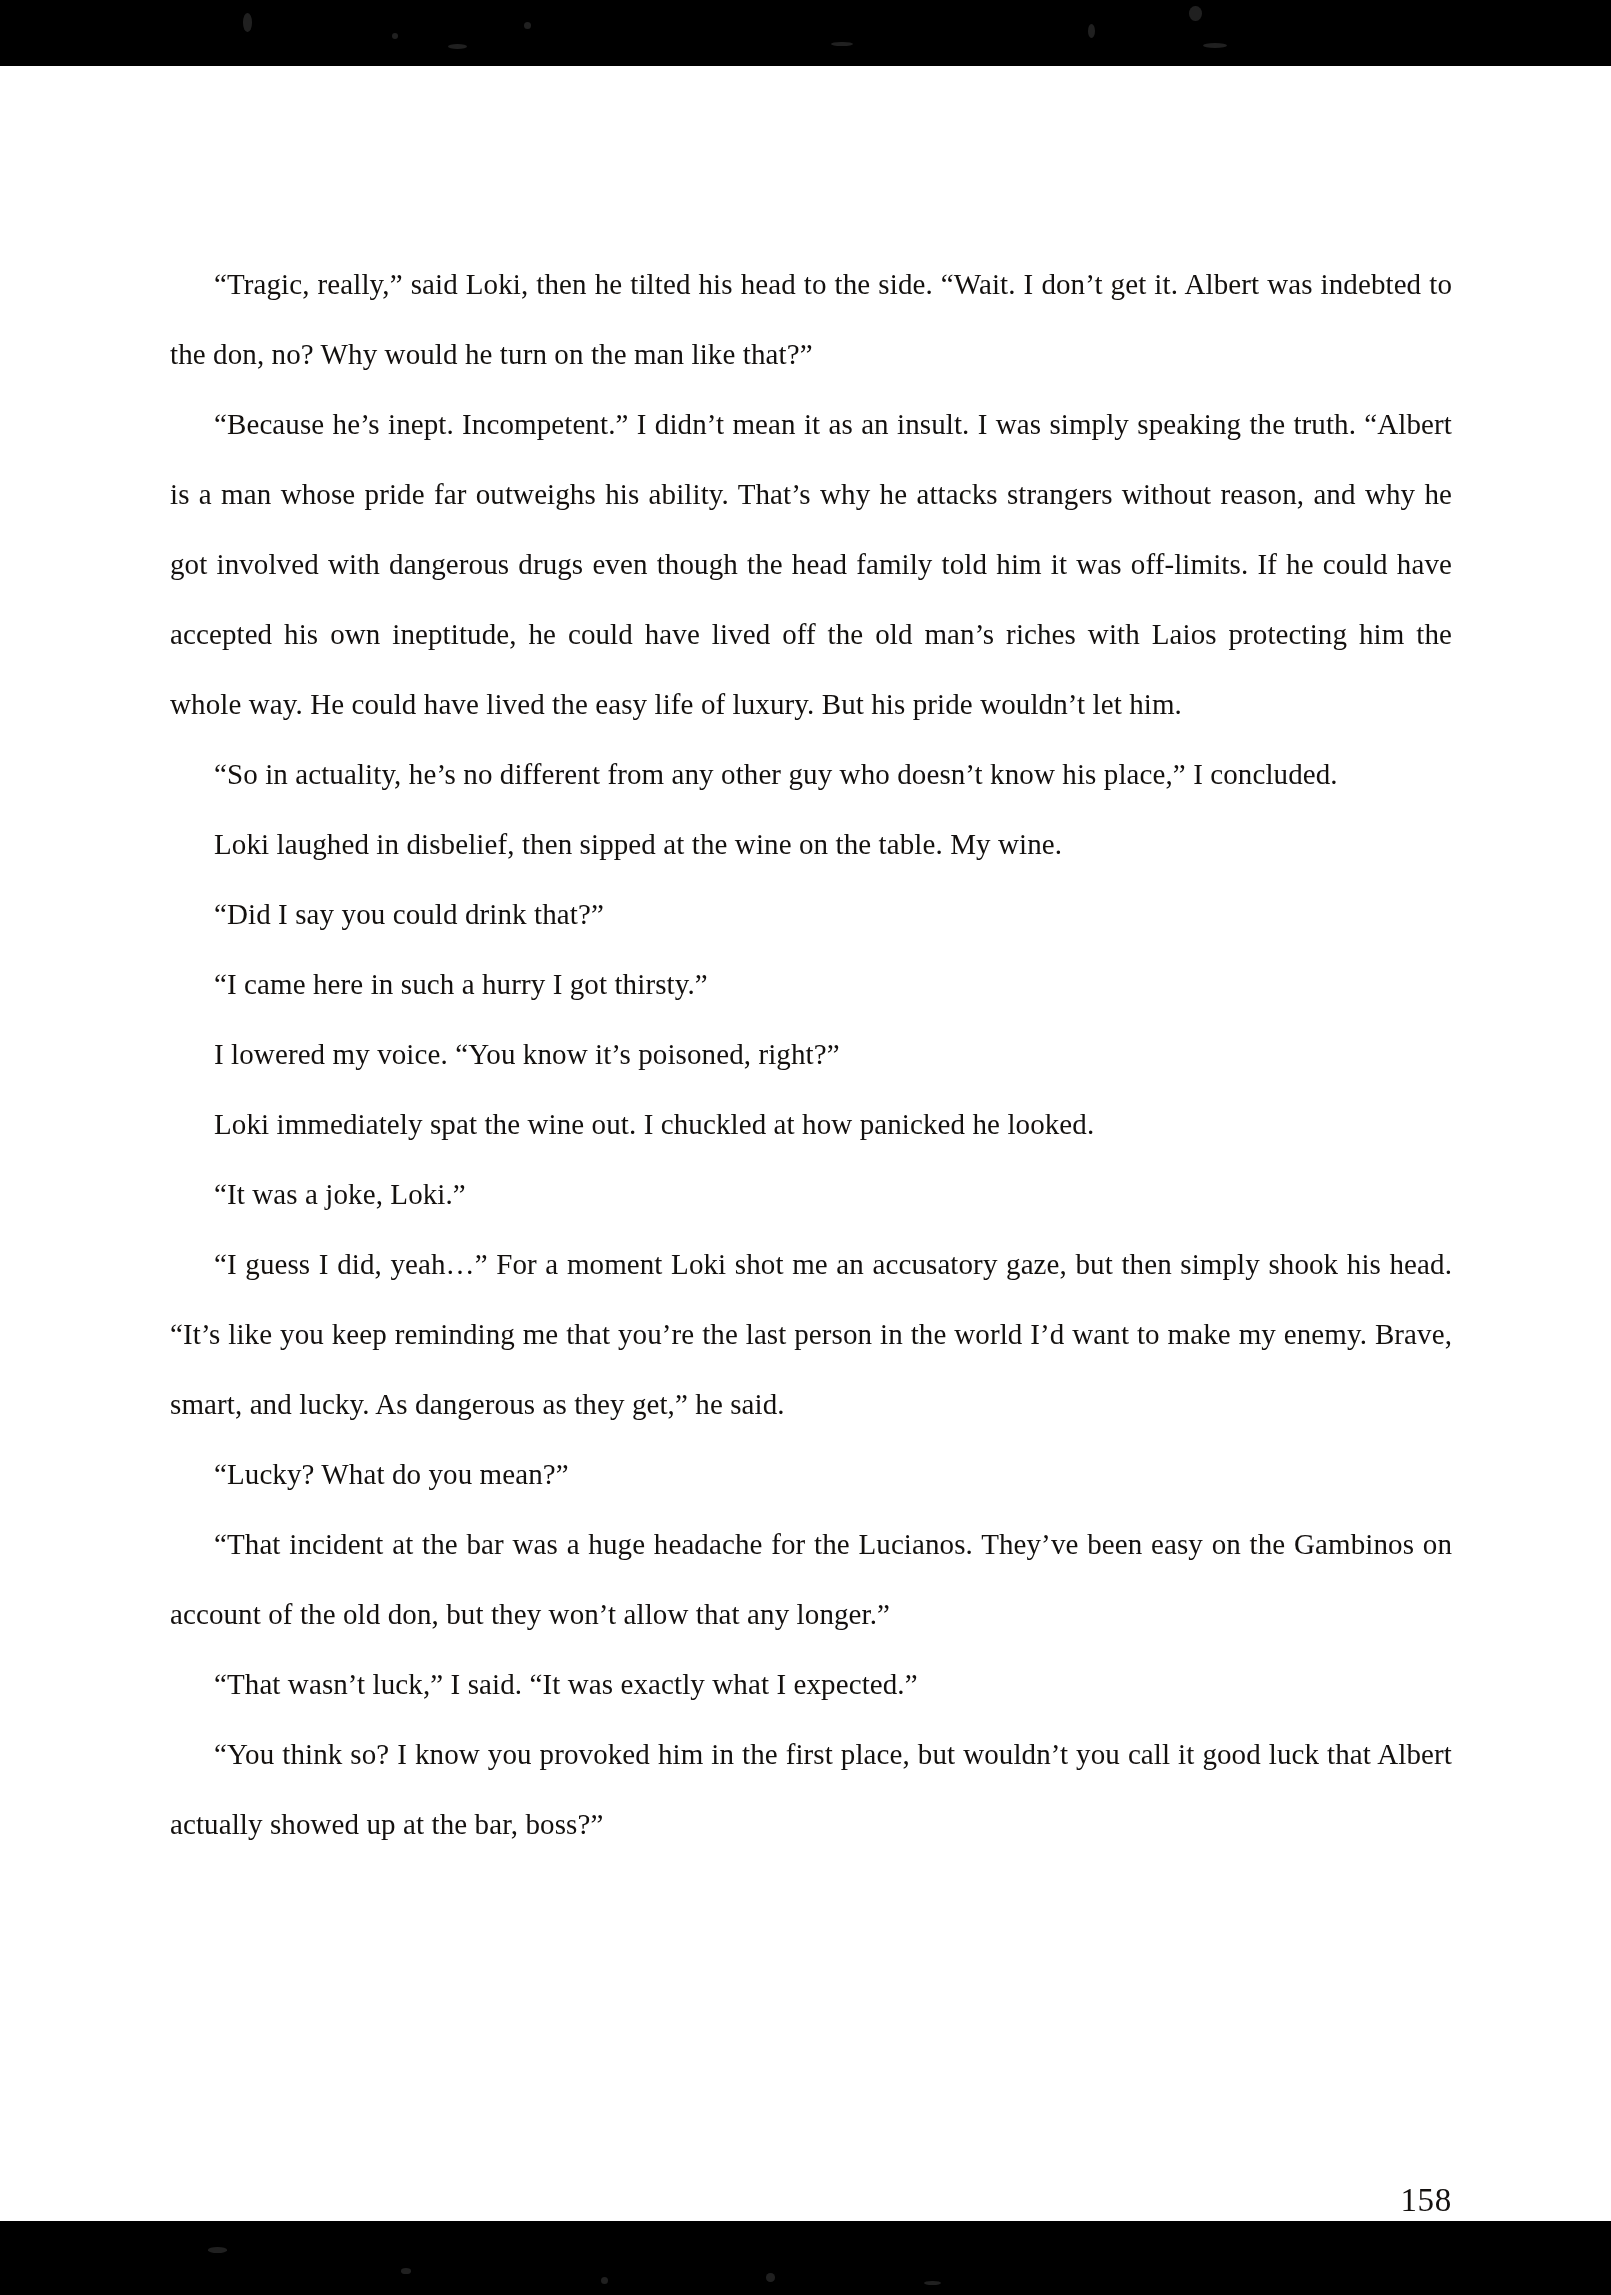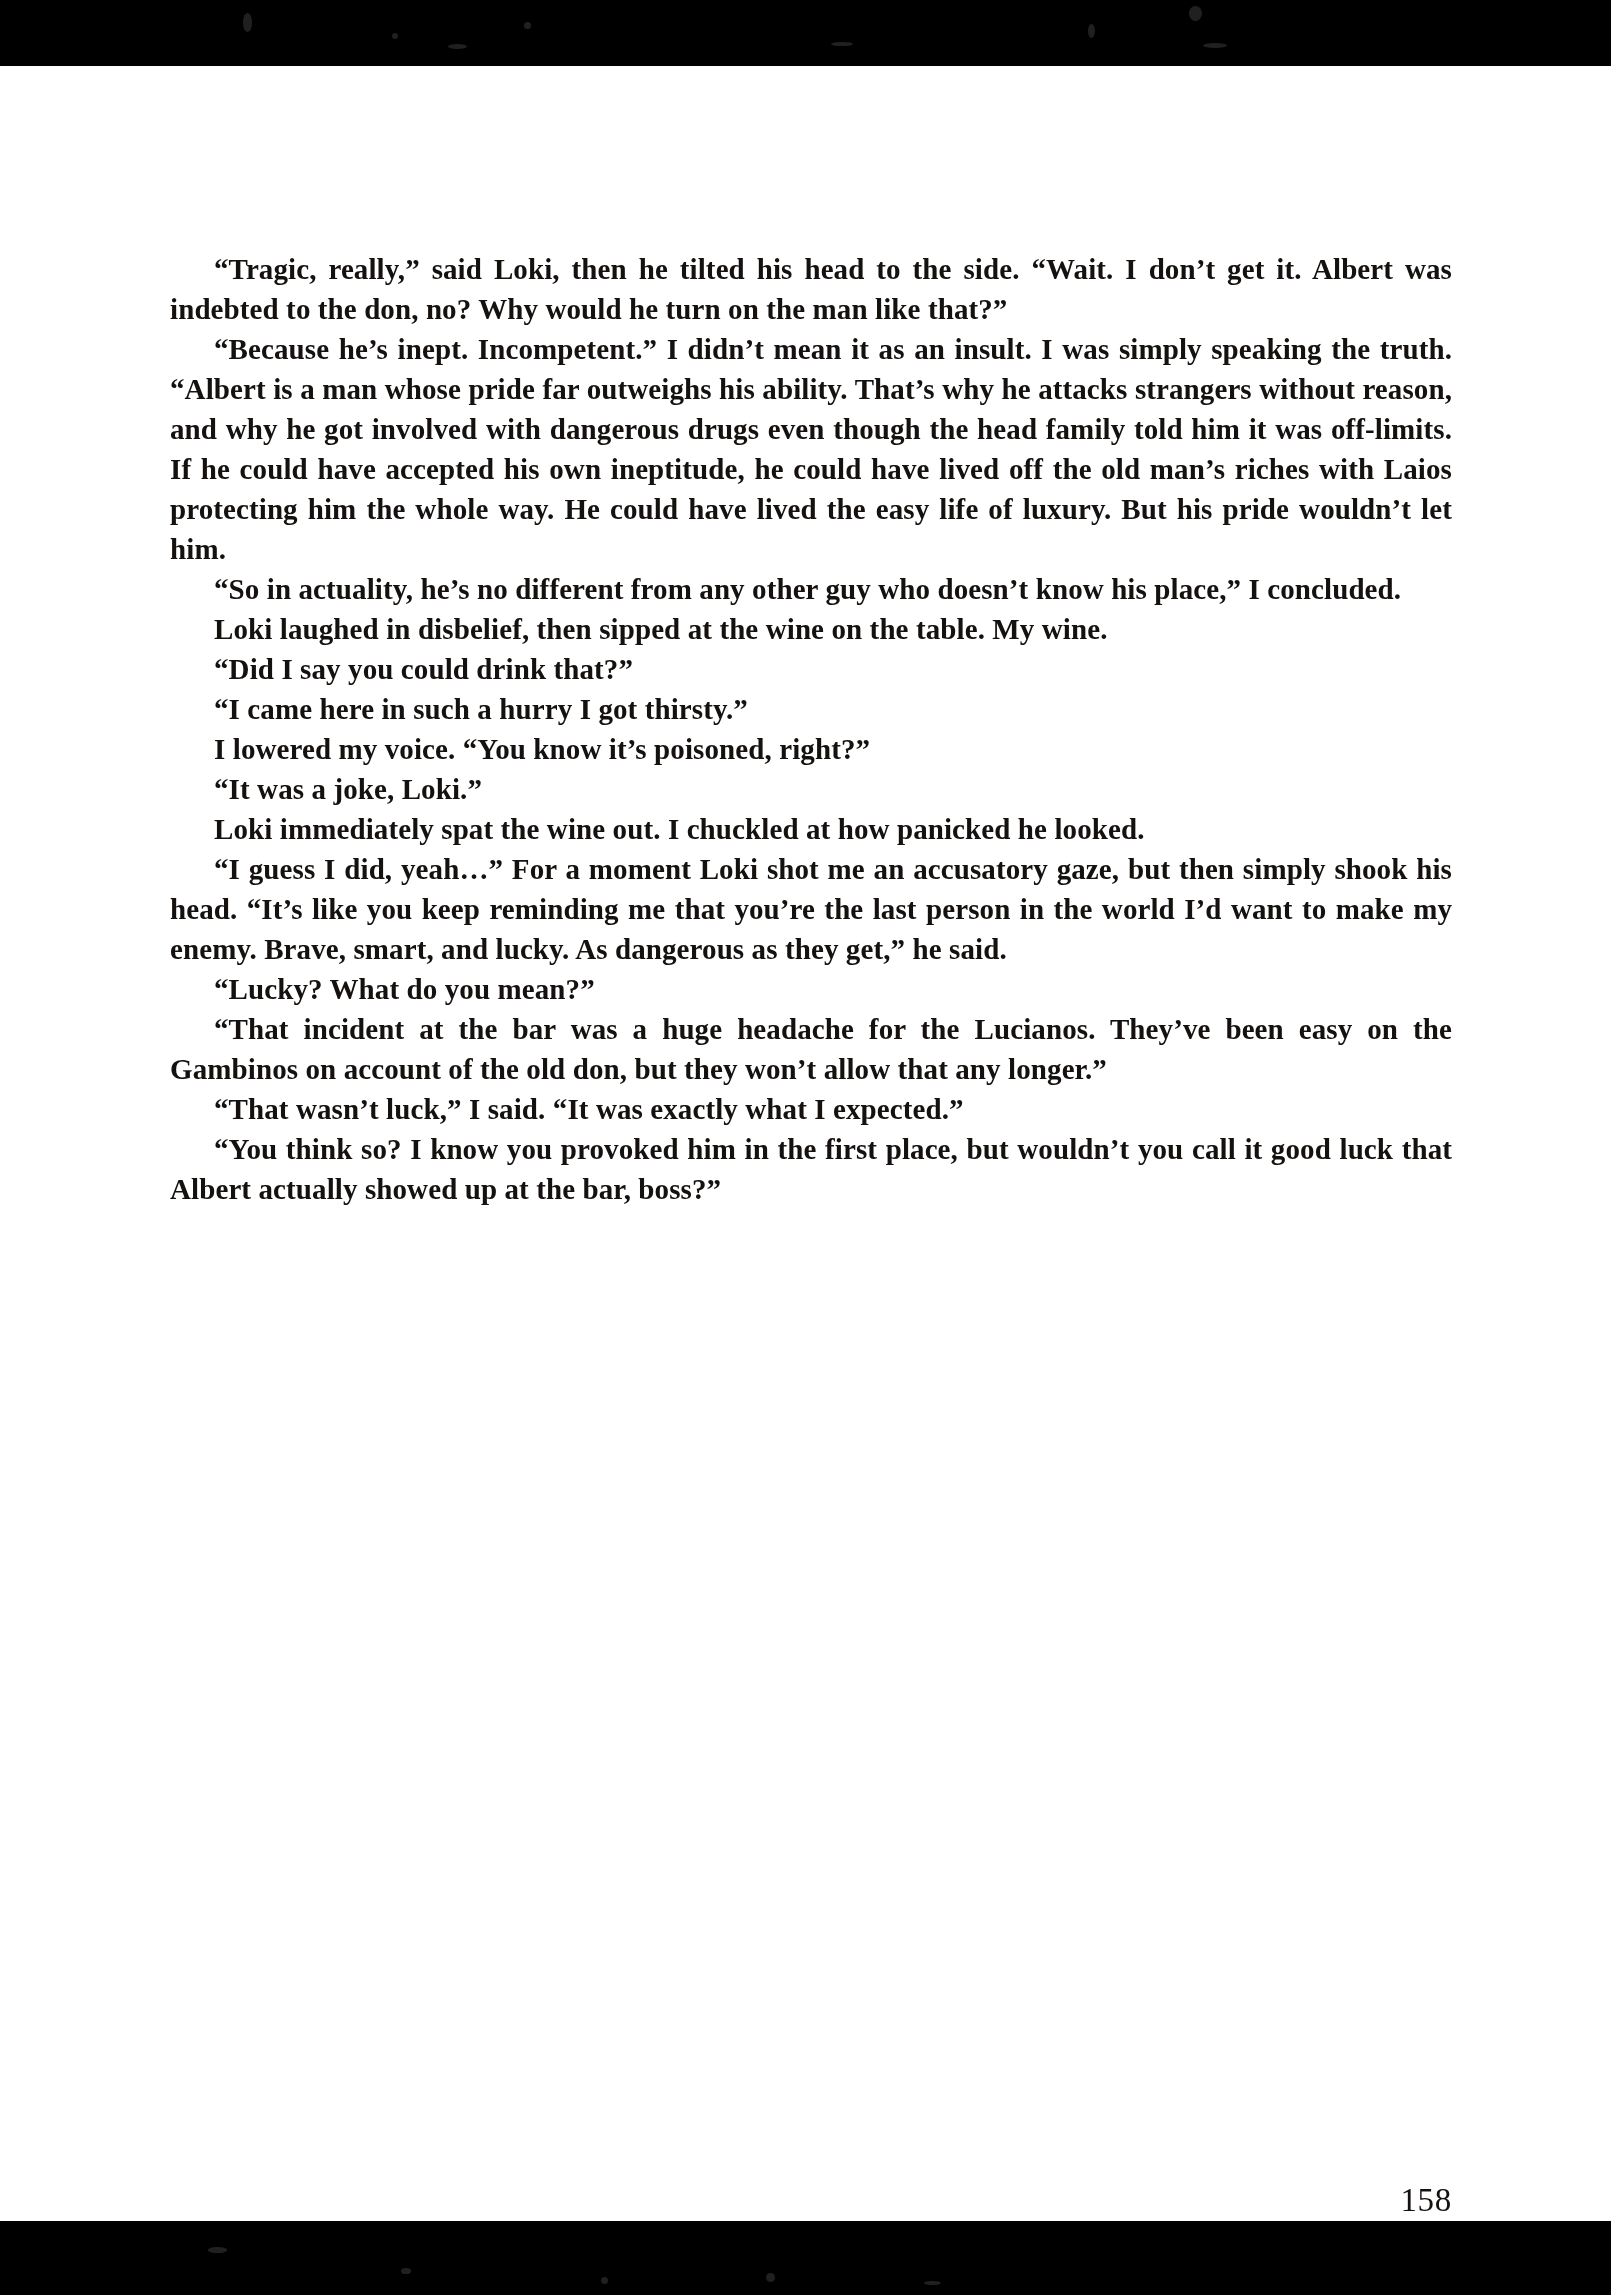"“Tragic, really,” said Loki, then" p.para { font-weight: bold -> none; line-height: 40px -> 70px }
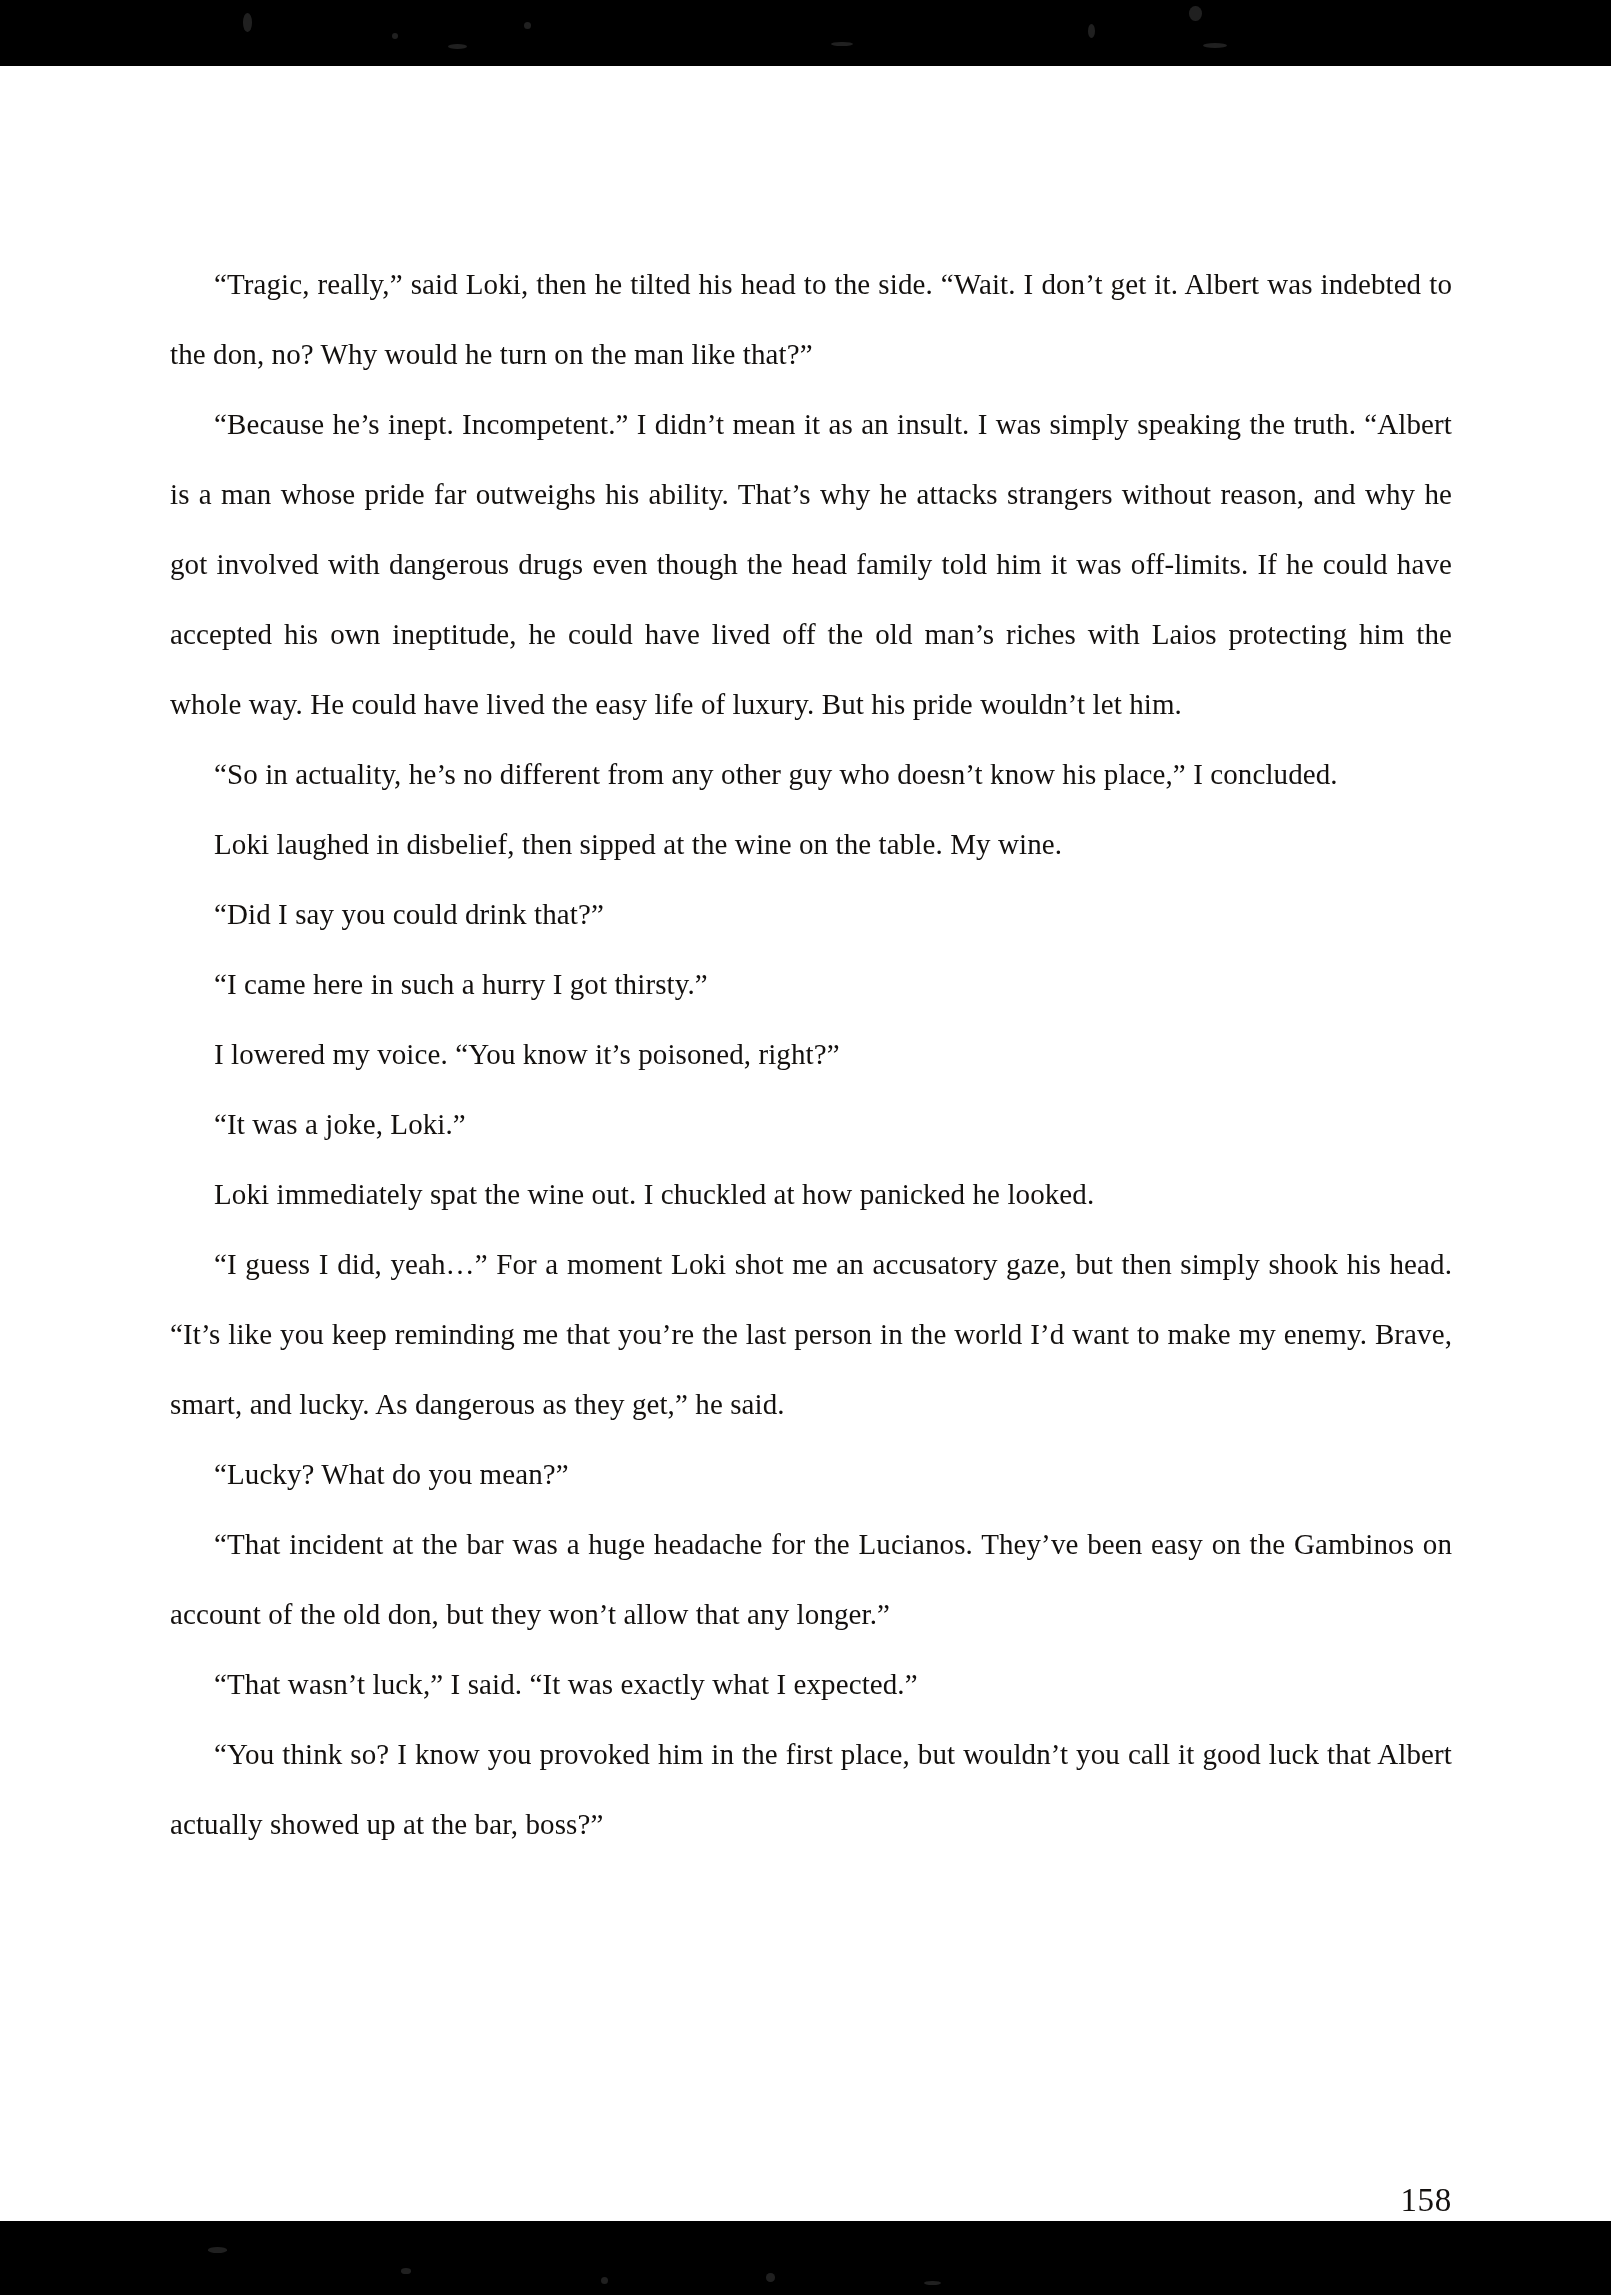"“It was a joke, Loki.”" p.para { order: before "Loki immediately spat the wine" -> after "Loki immediately spat the wine" }
